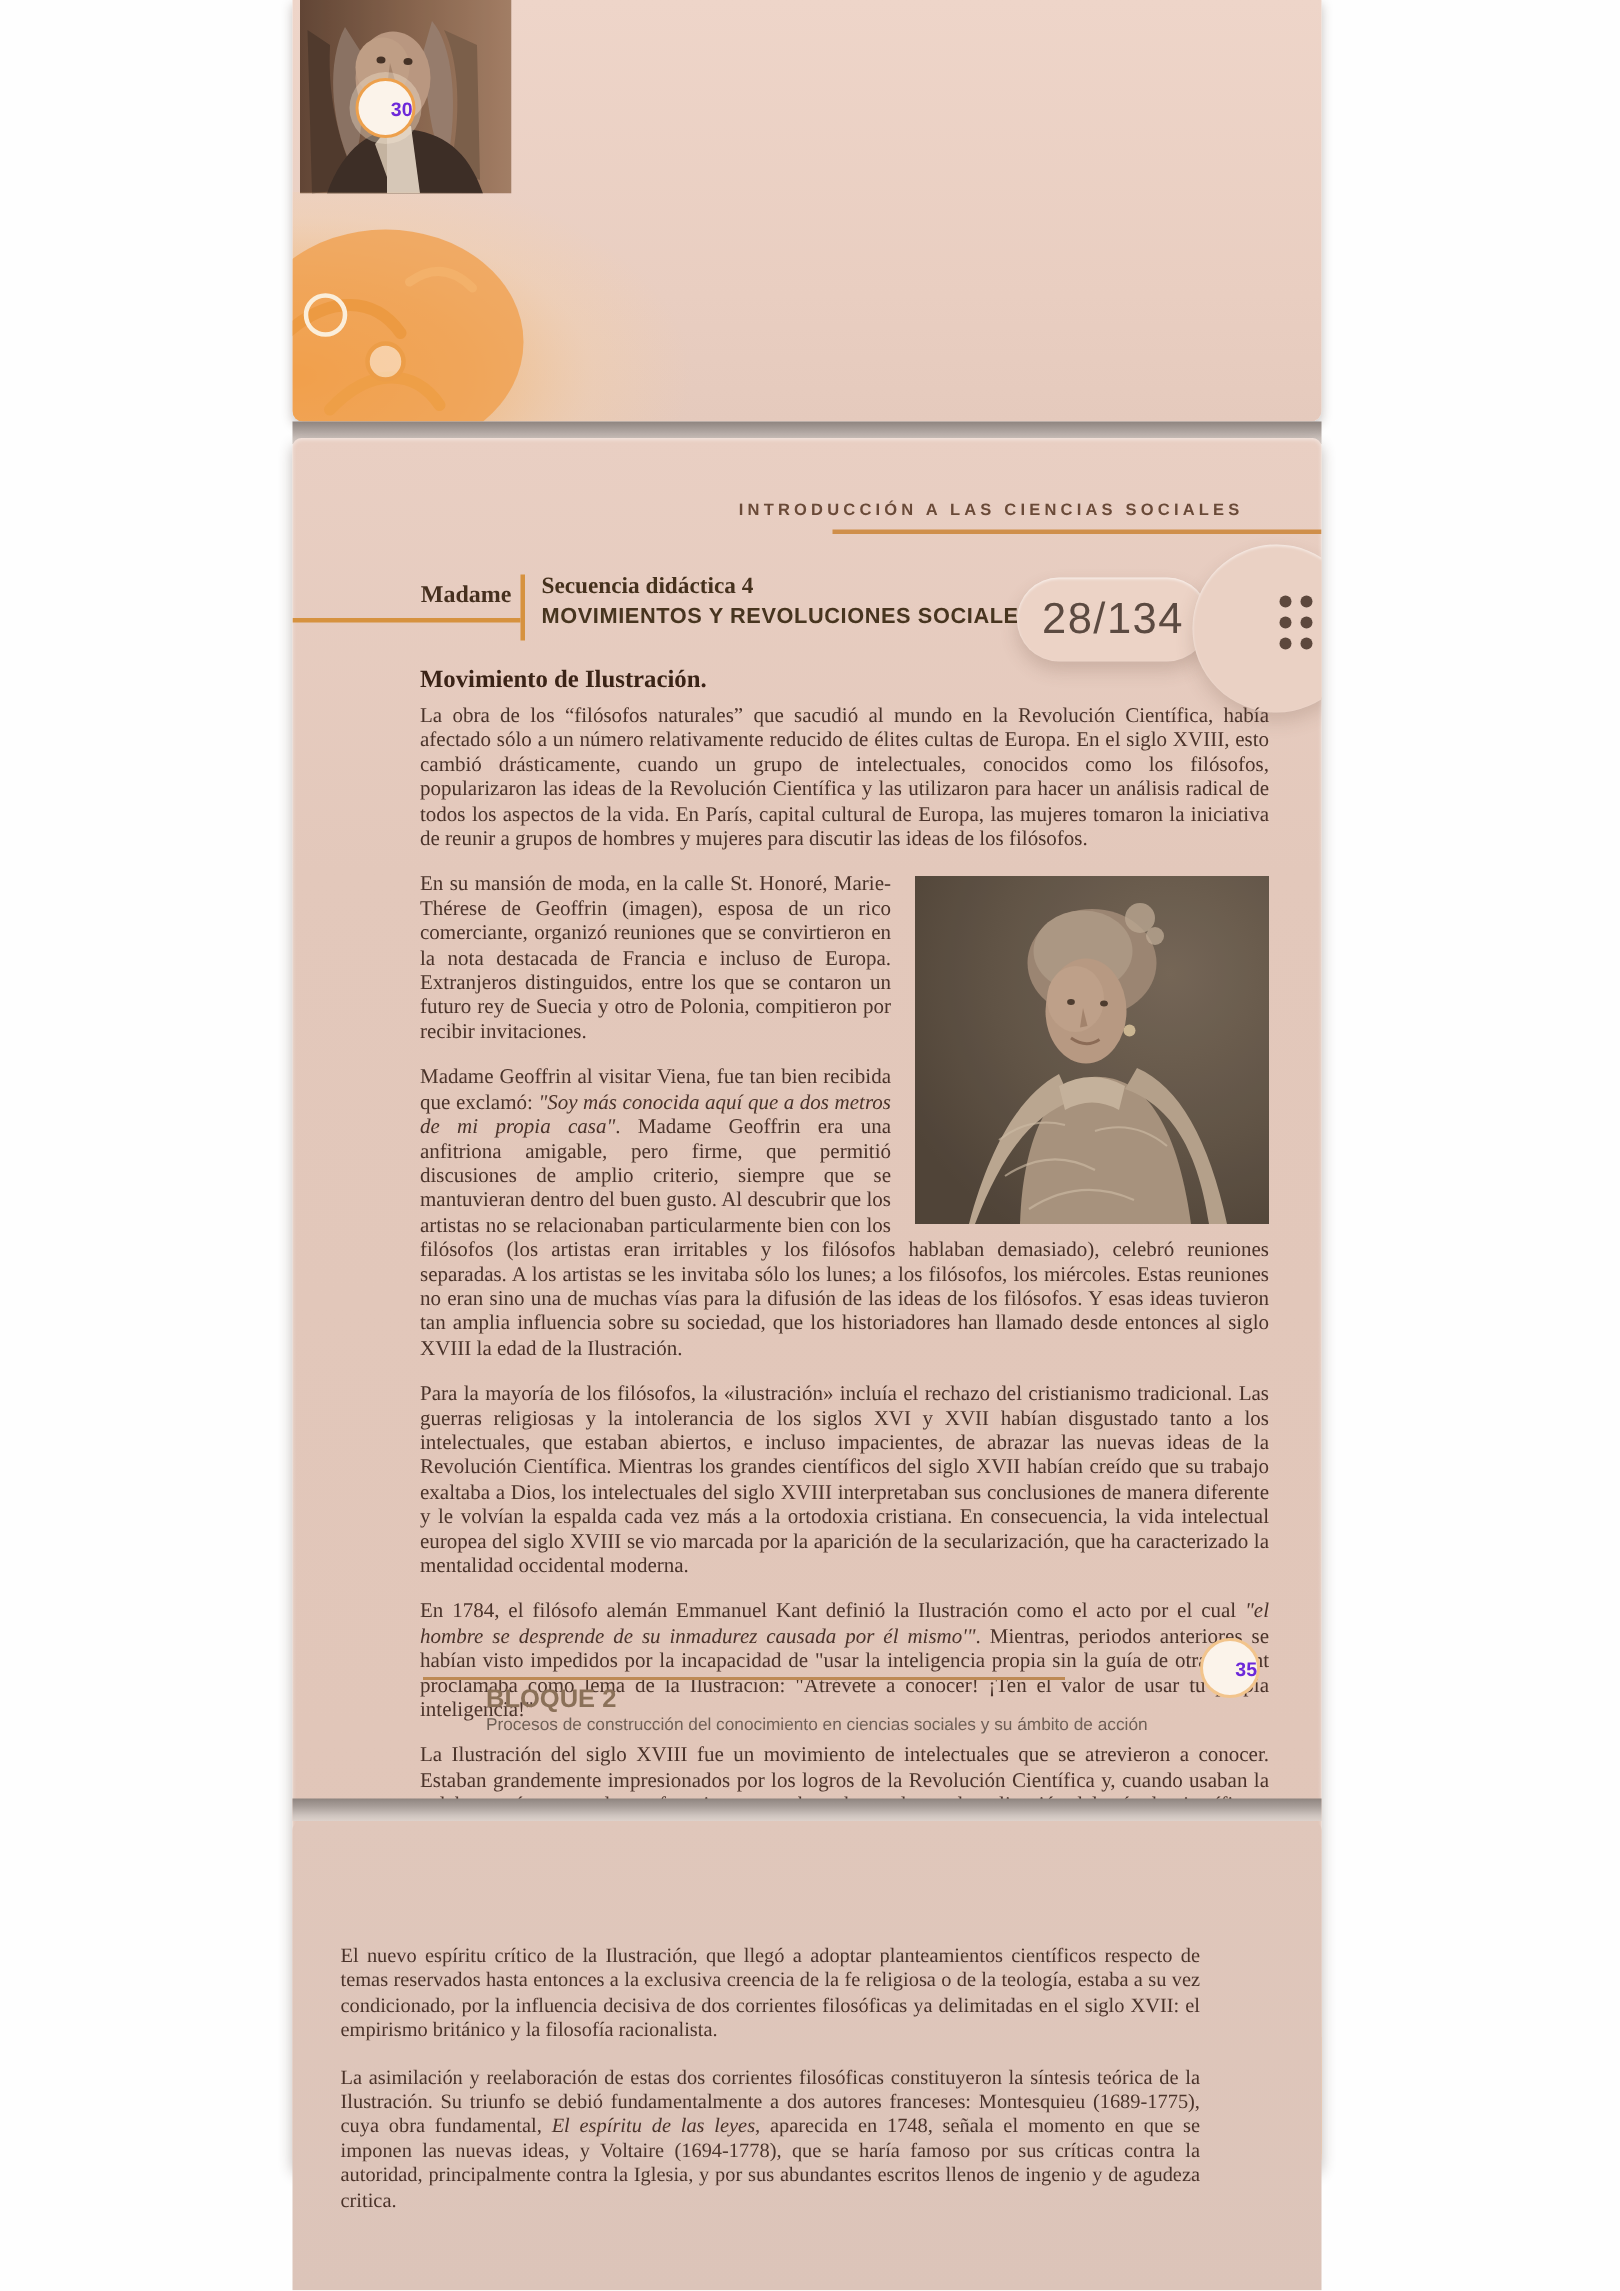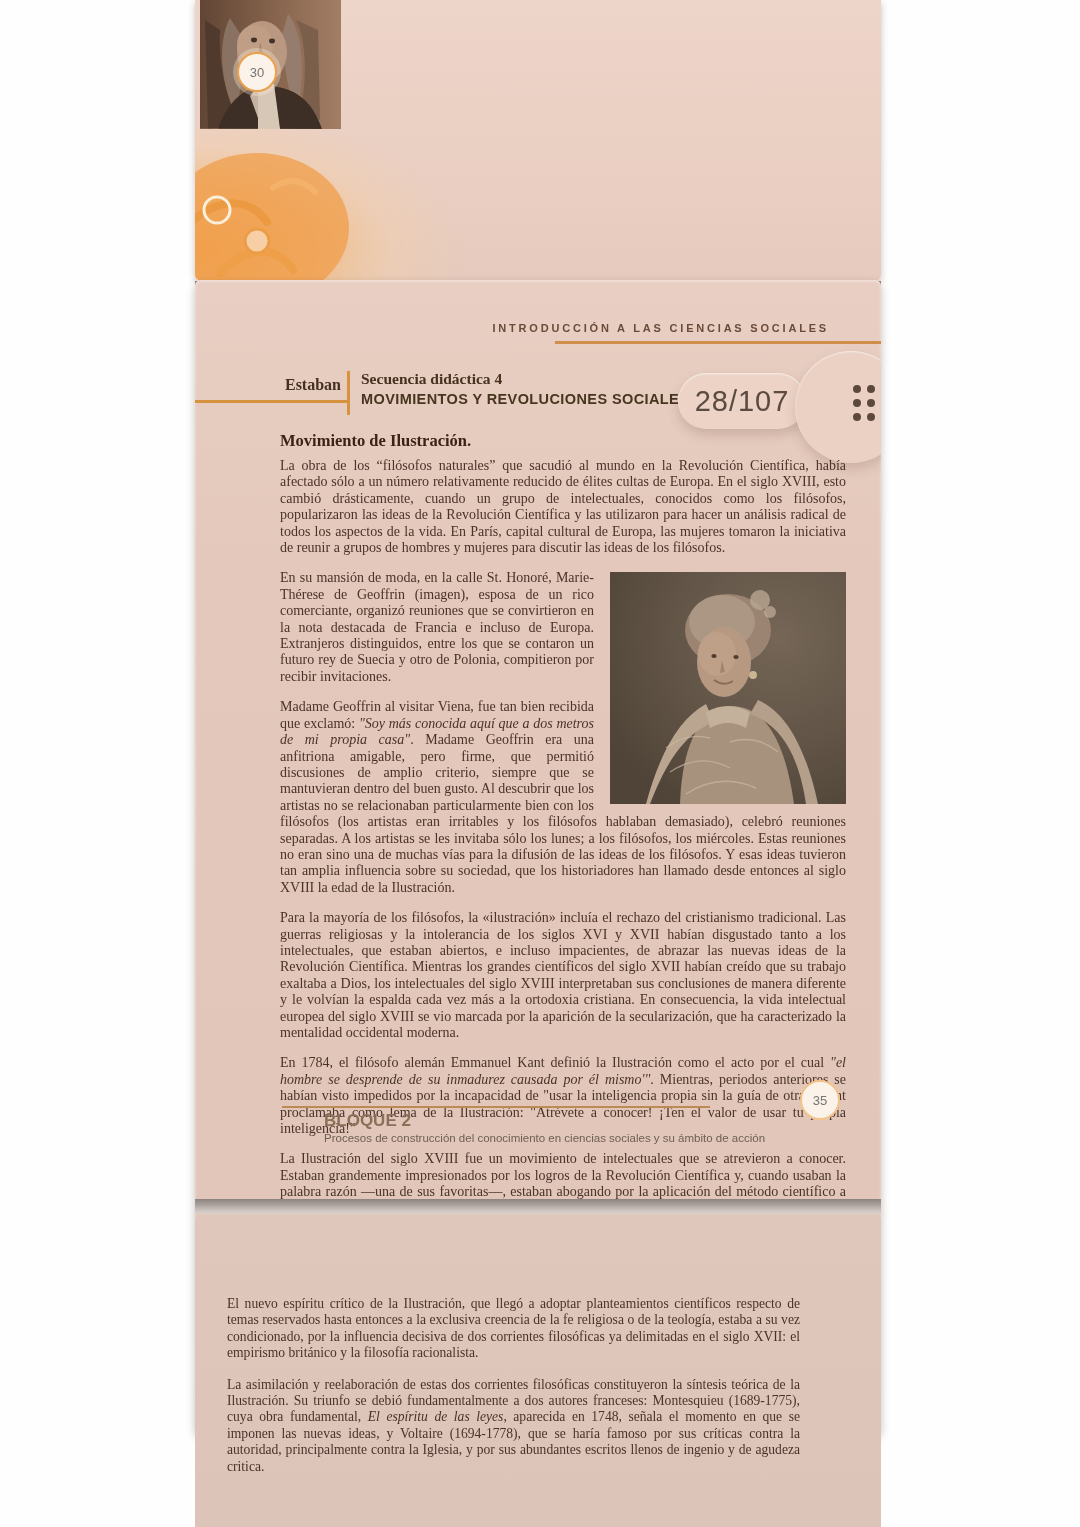"30" .badge { color: #737373 -> #6d28d9; font-weight: normal -> bold; justify-content: center -> flex-end }
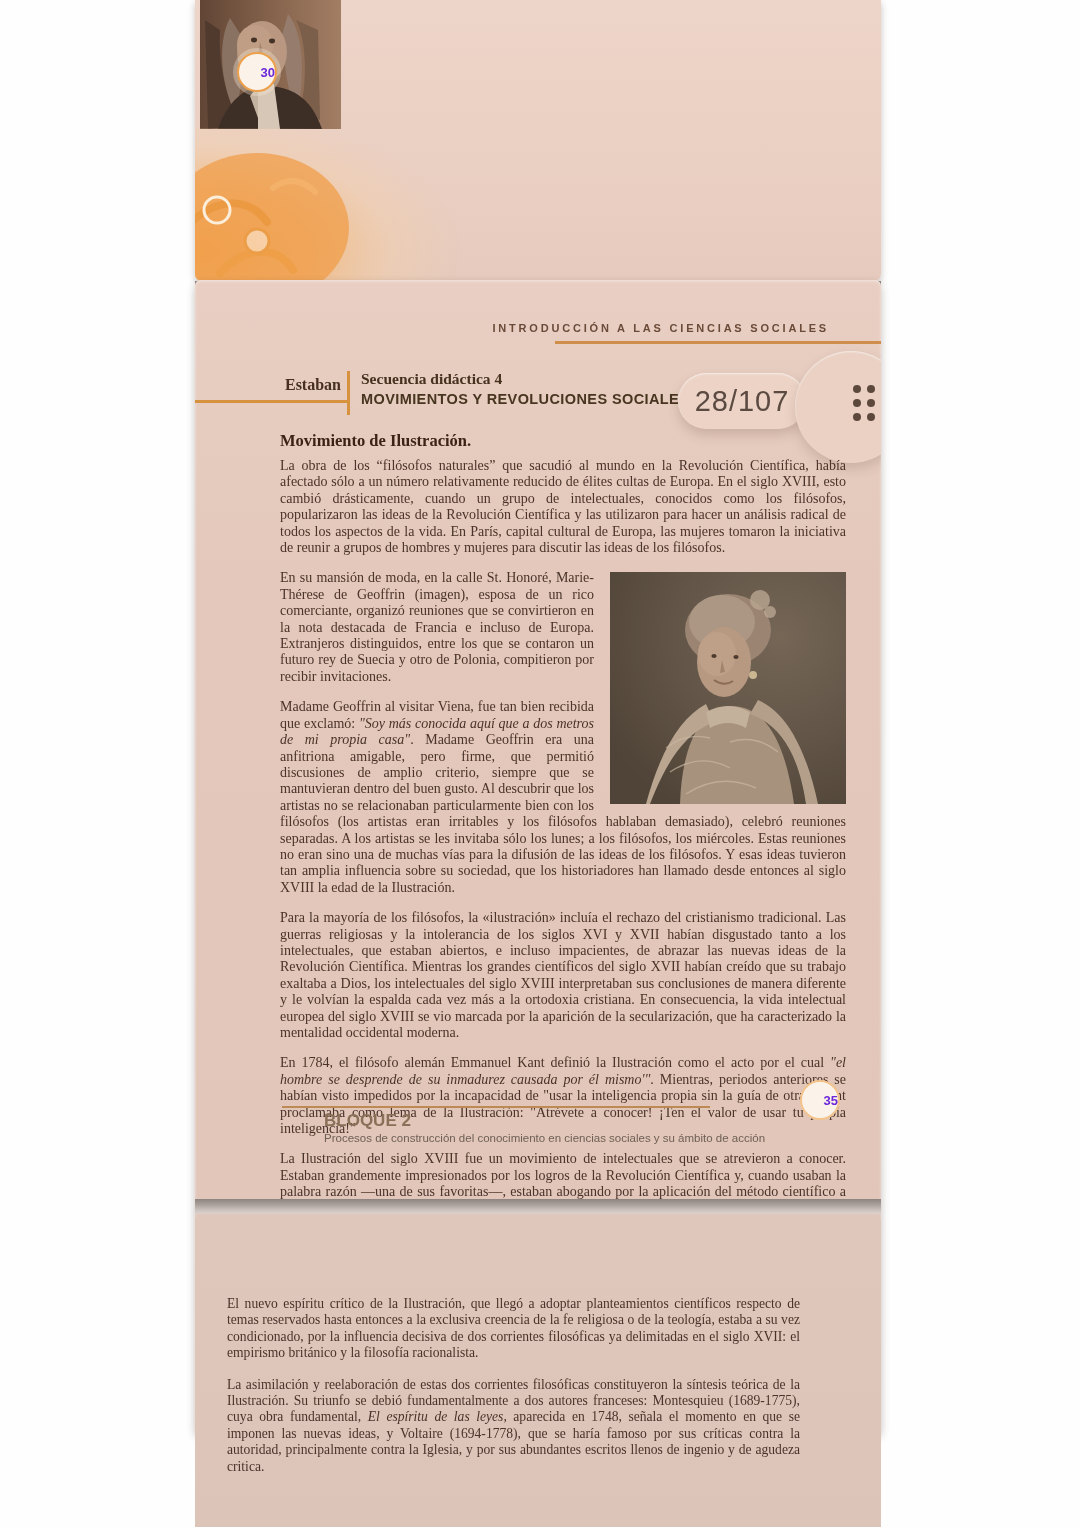"INTRODUCCIÓN A LAS CIENCIAS SOCIALES" .page-main { top: 280px -> 292px }
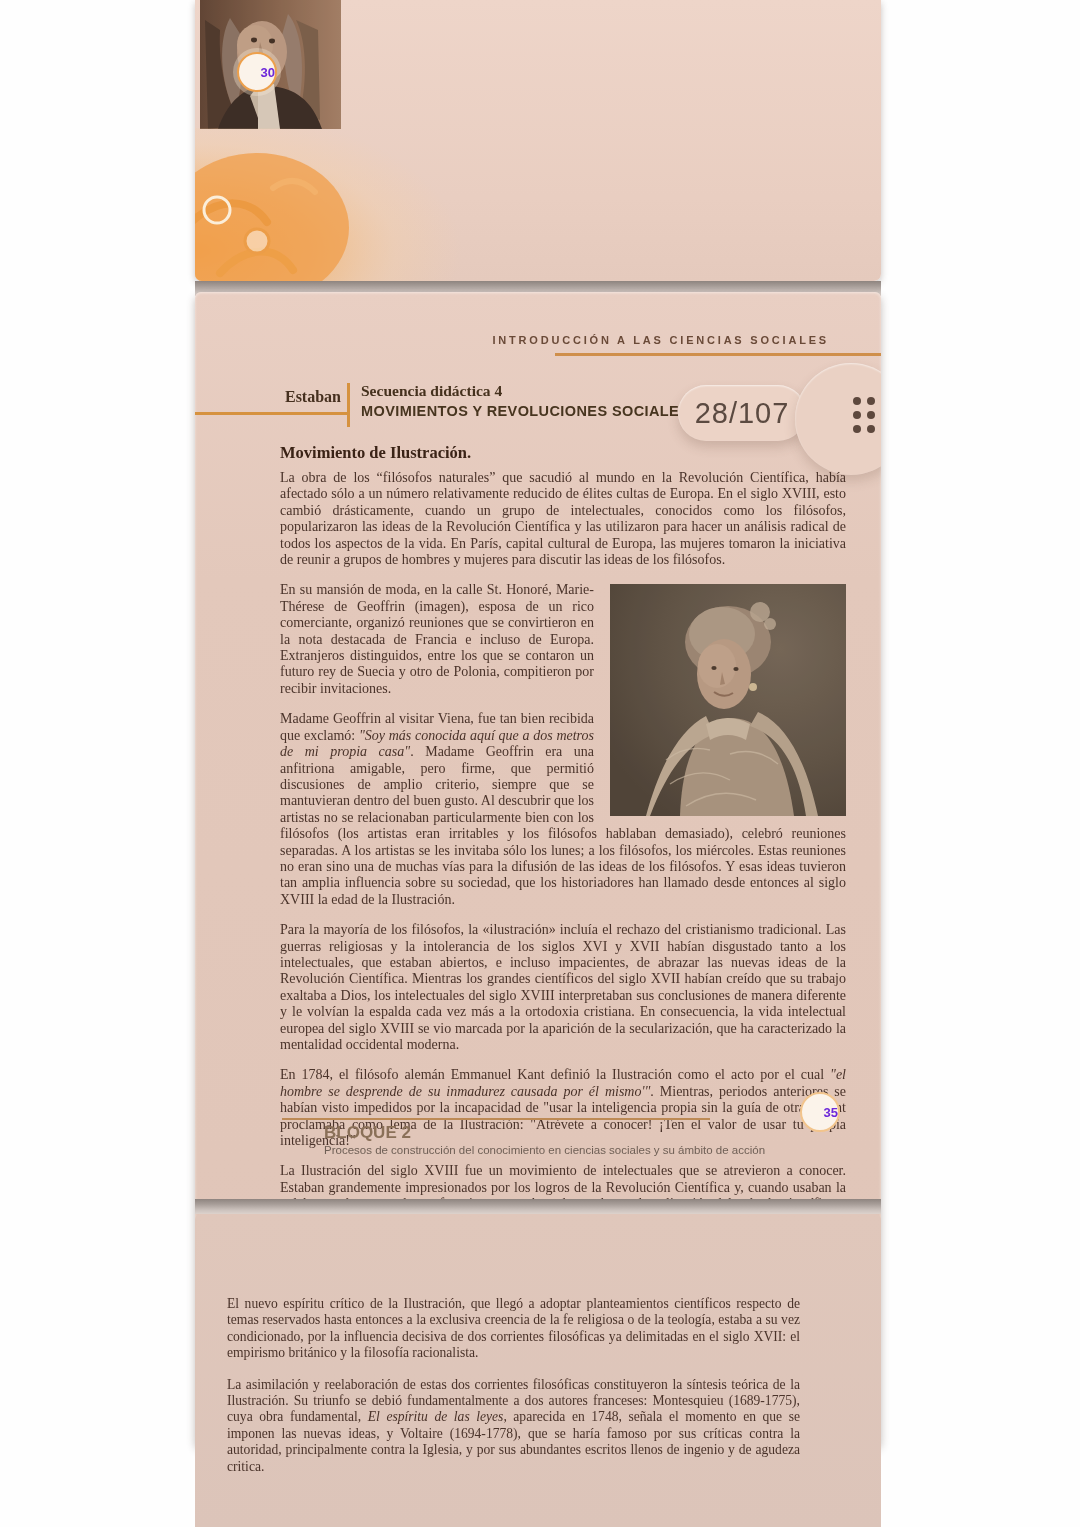"Estaban" div.inicio { text: Estaban -> Madame }
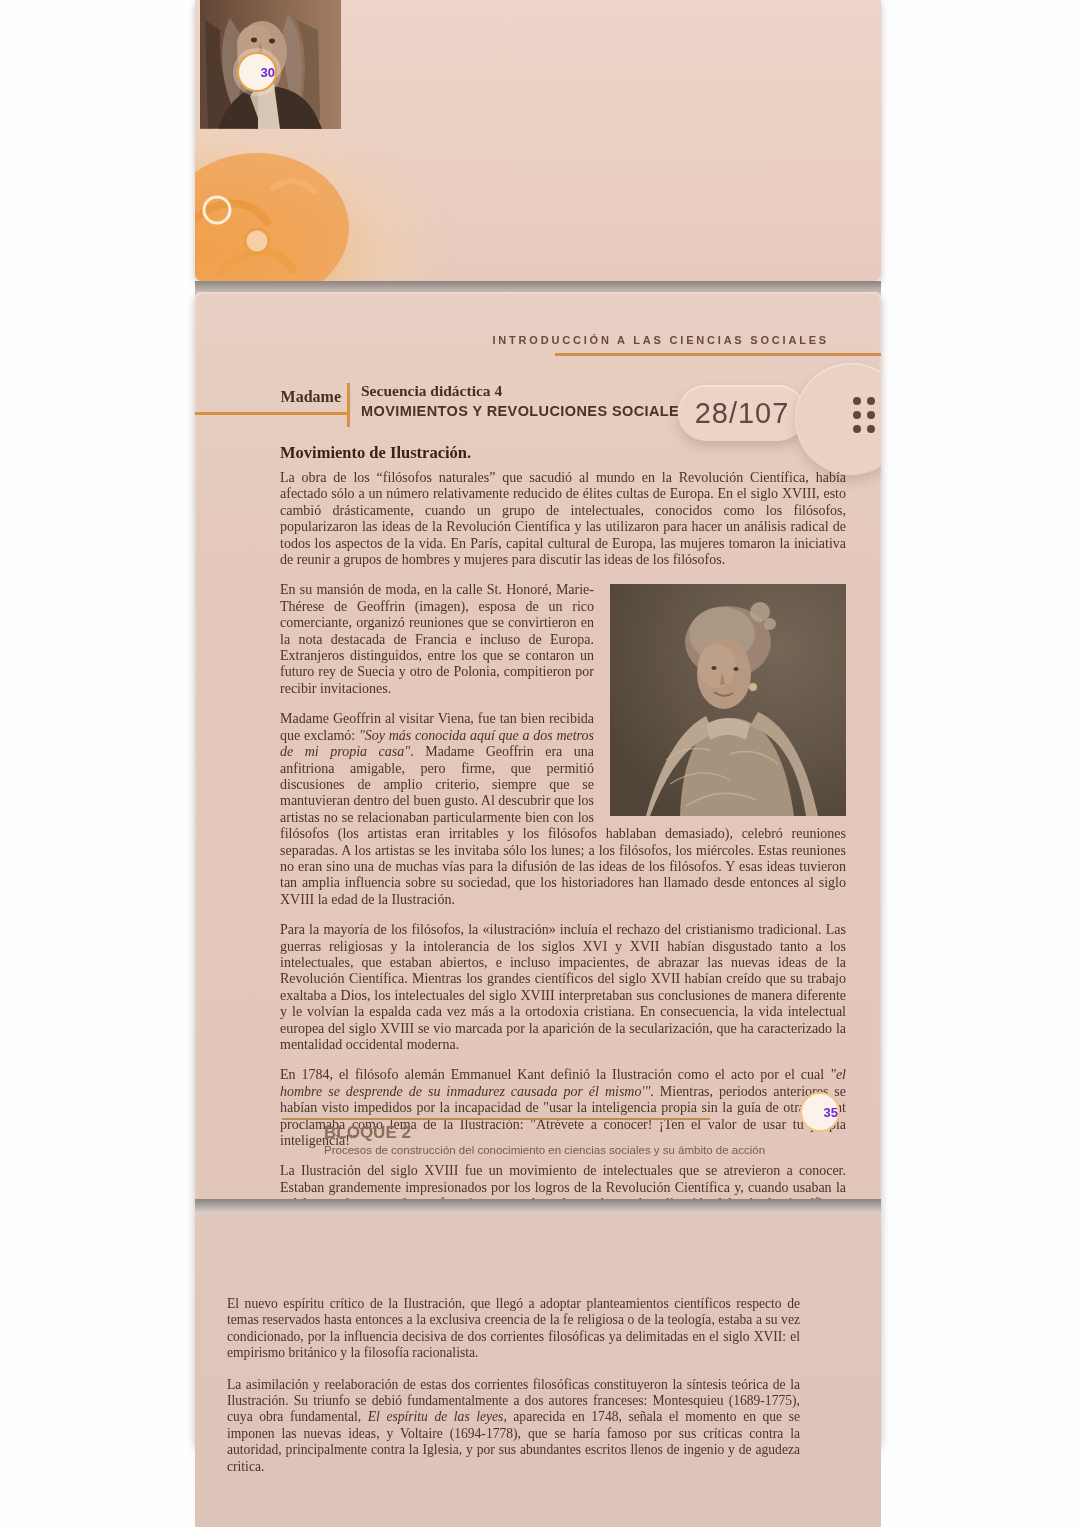"28/107" span { text: 28/107 -> 28/134 }
